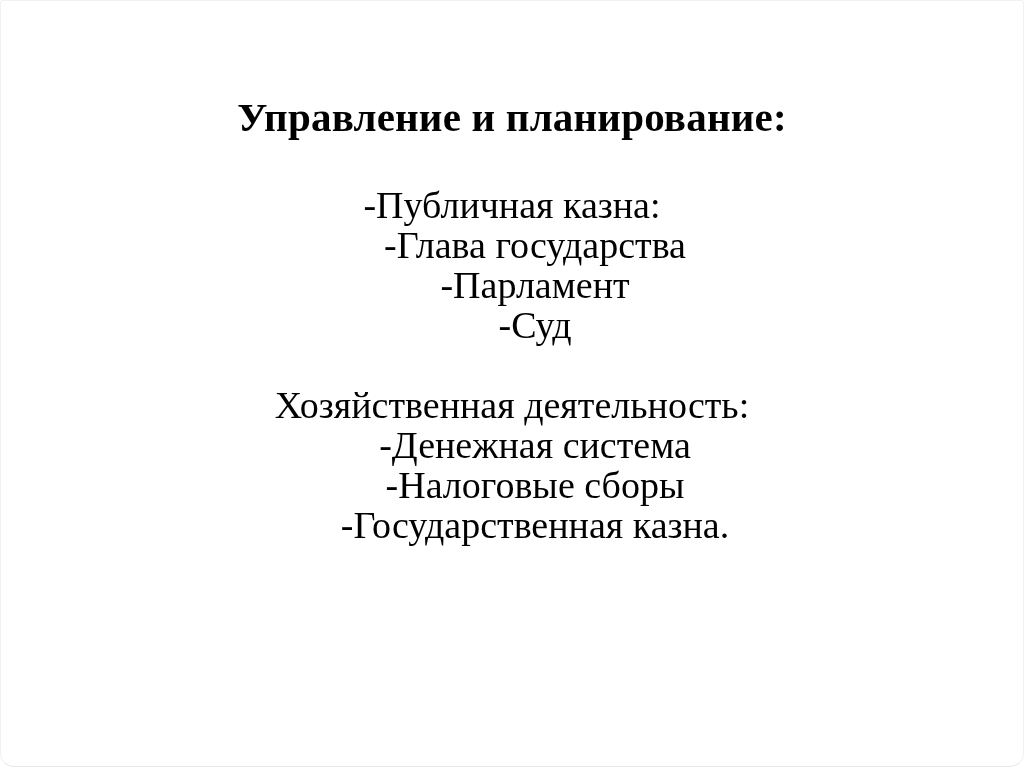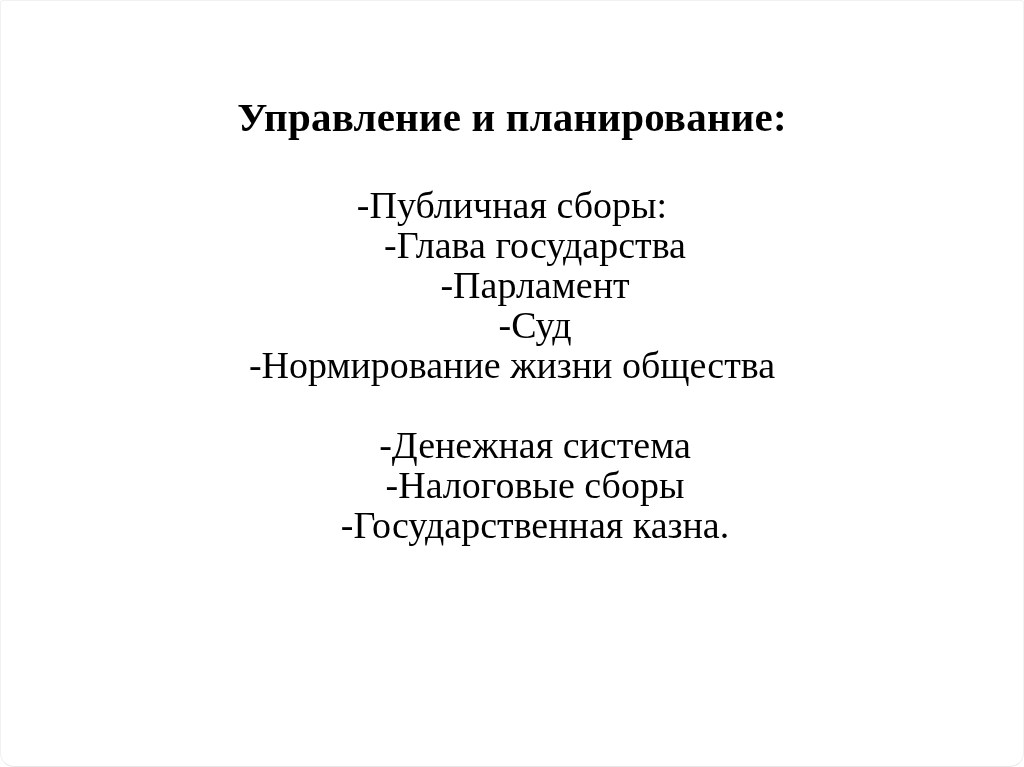"-Публичная сборы:" div.line { text: сборы -> казна }
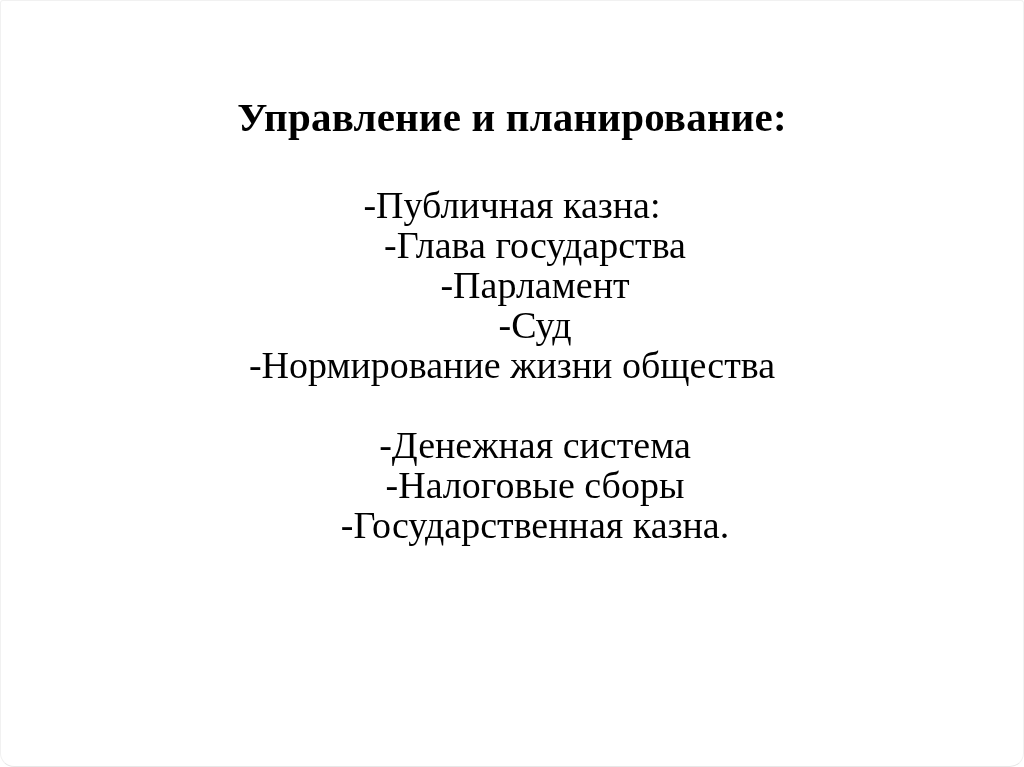"-Нормирование жизни общества" div.line { html: <div>-Нормирование жизни общества</div> -> none }
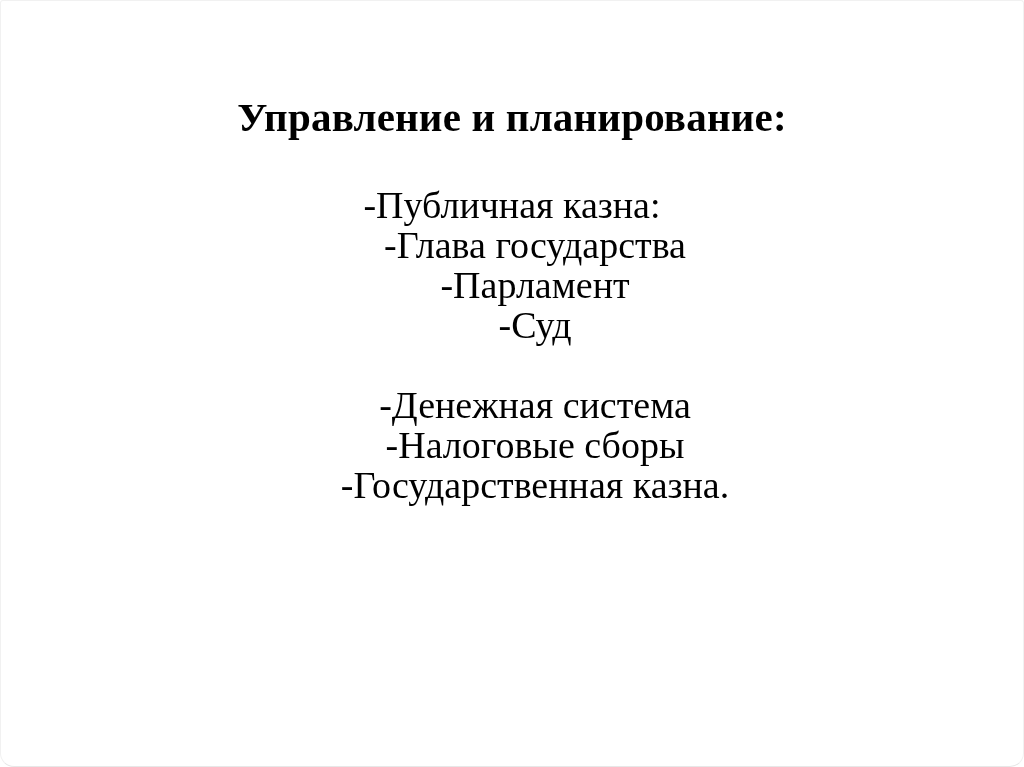"Хозяйственная деятельность:" div.line { html: none -> <div>Хозяйственная деятельность:</div> }
